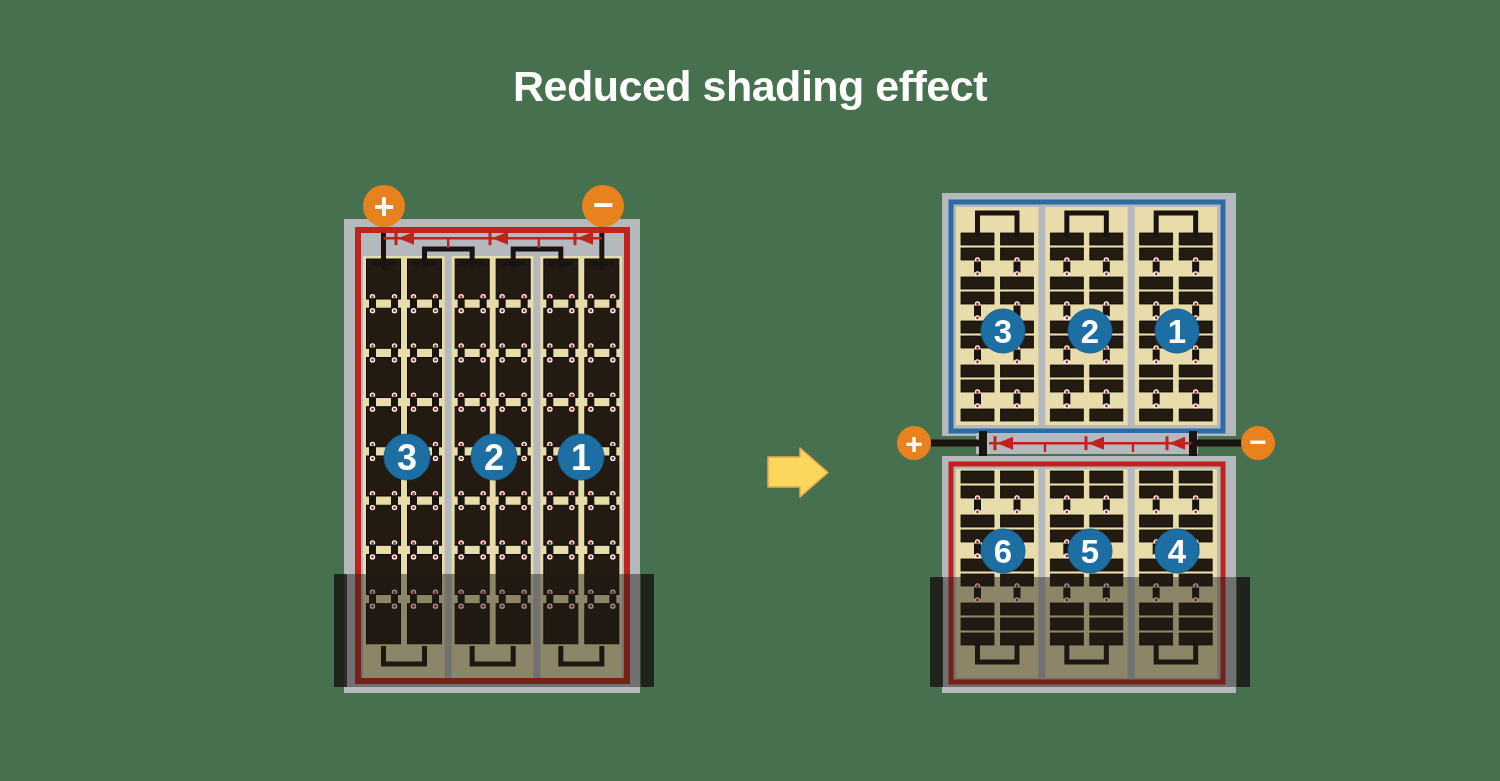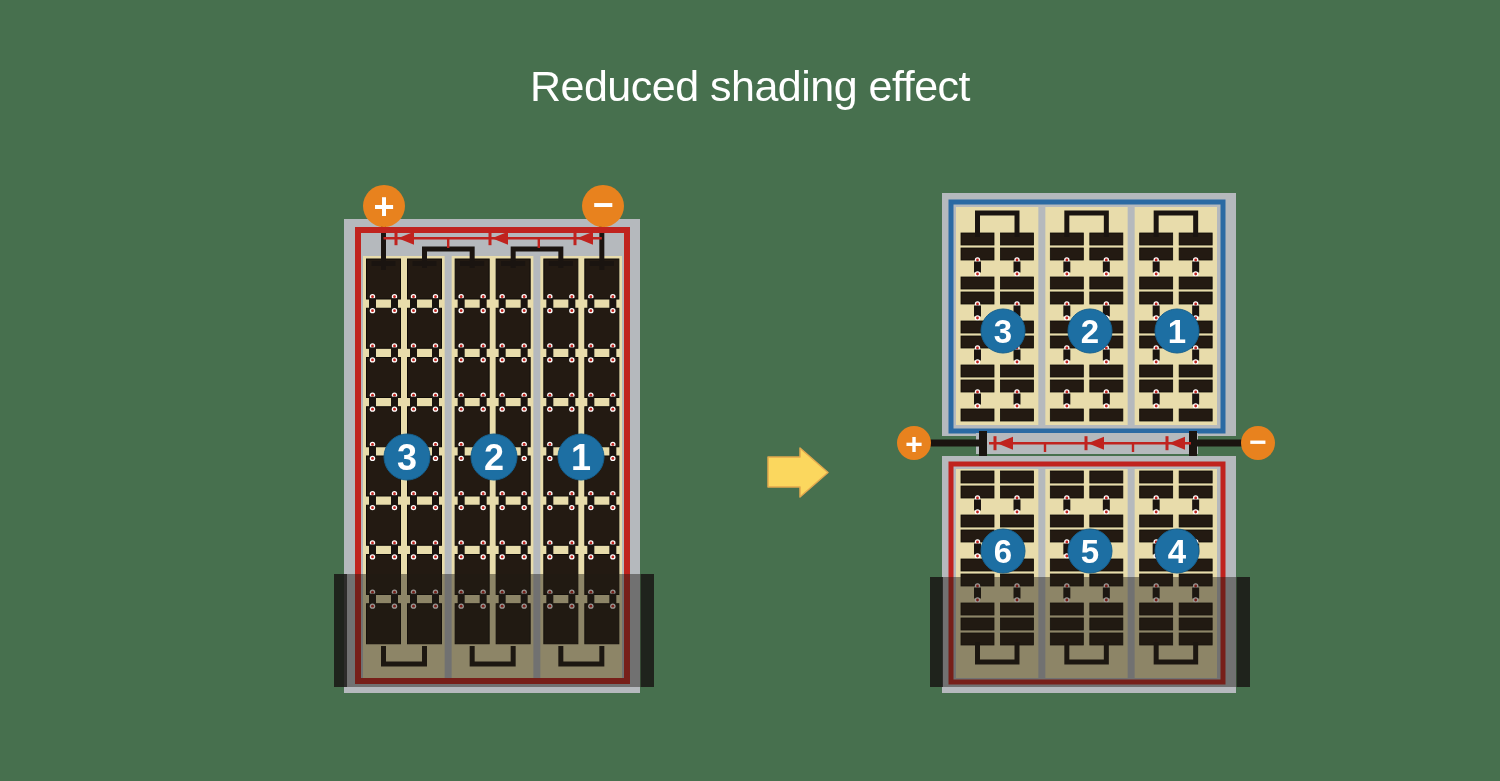"Reduced shading effect" .title { font-weight: normal -> bold }
